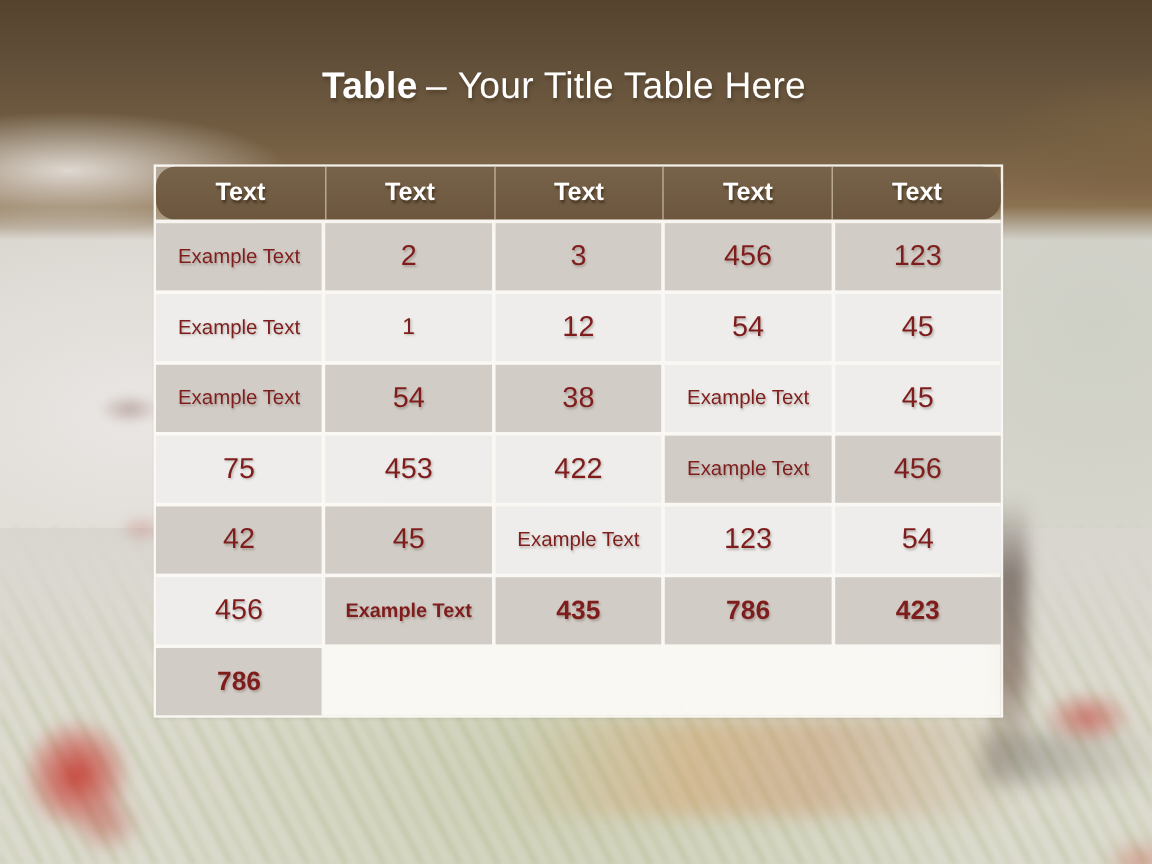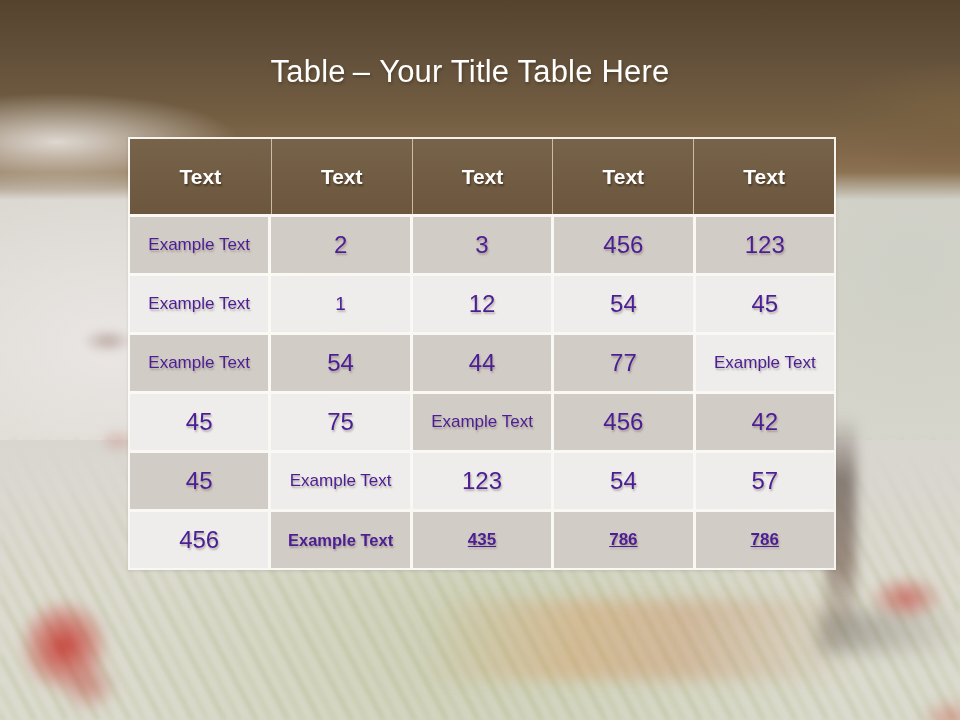"Table" .page-title .kw { font-weight: normal -> bold }
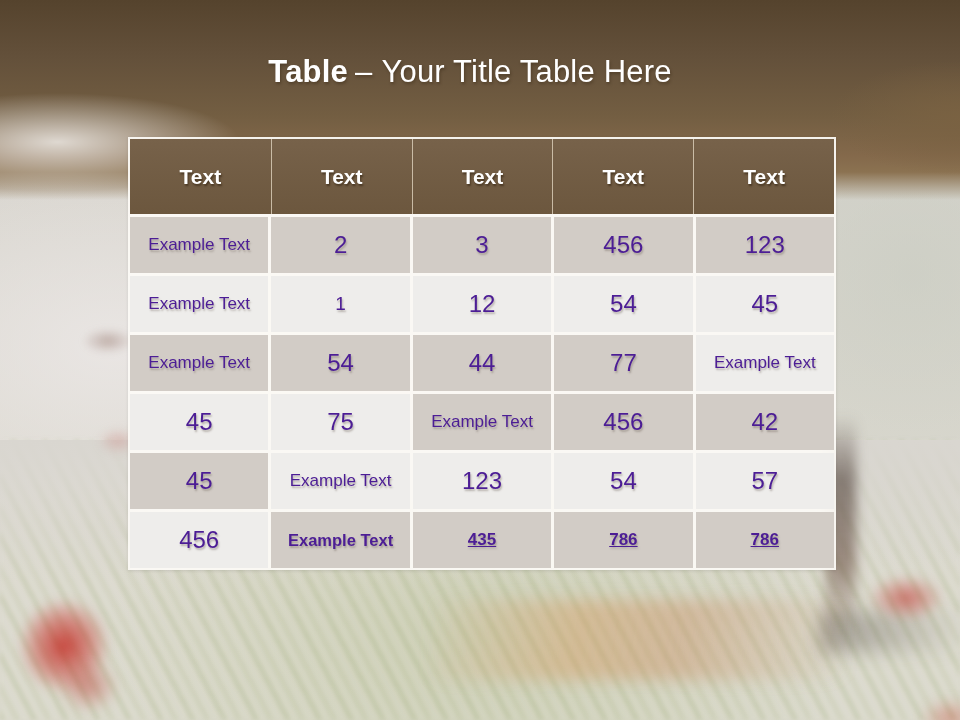"Text" .t-header { border-radius: none -> 16px; height: 75px -> 44px }
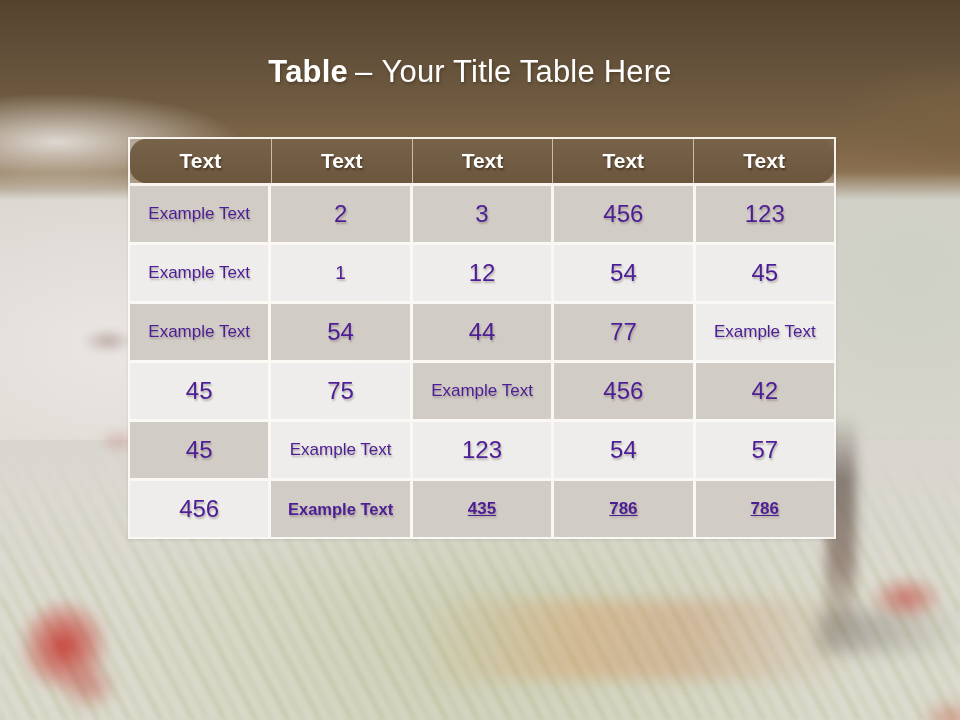"Example Text" .cell { color: #4c1d95 -> #7f1d1d }
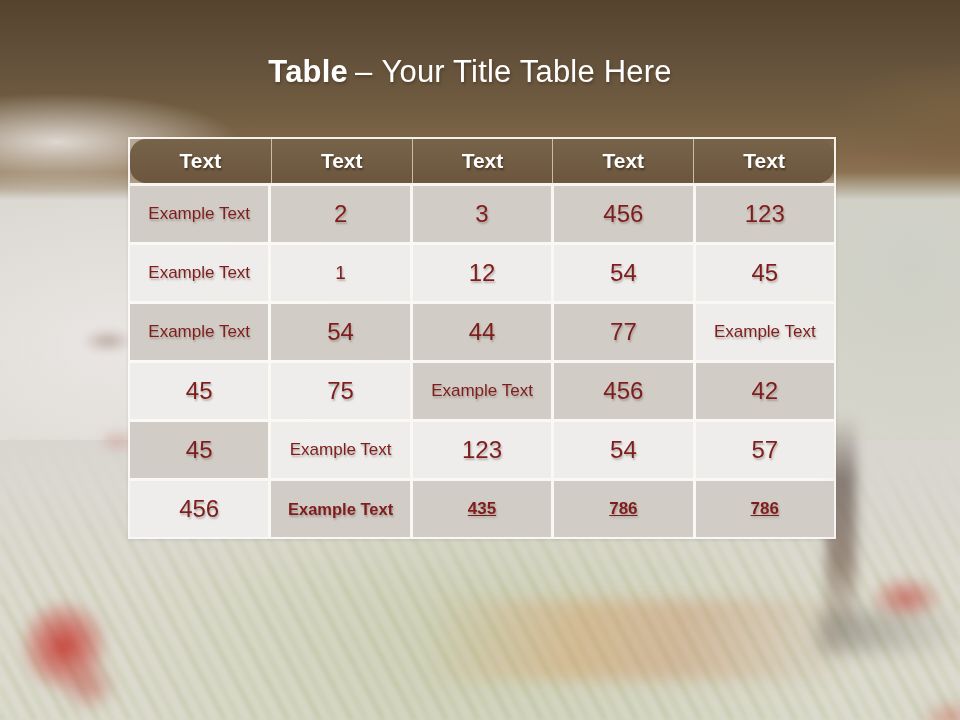"44" div.cell { text: 44 -> 38 }
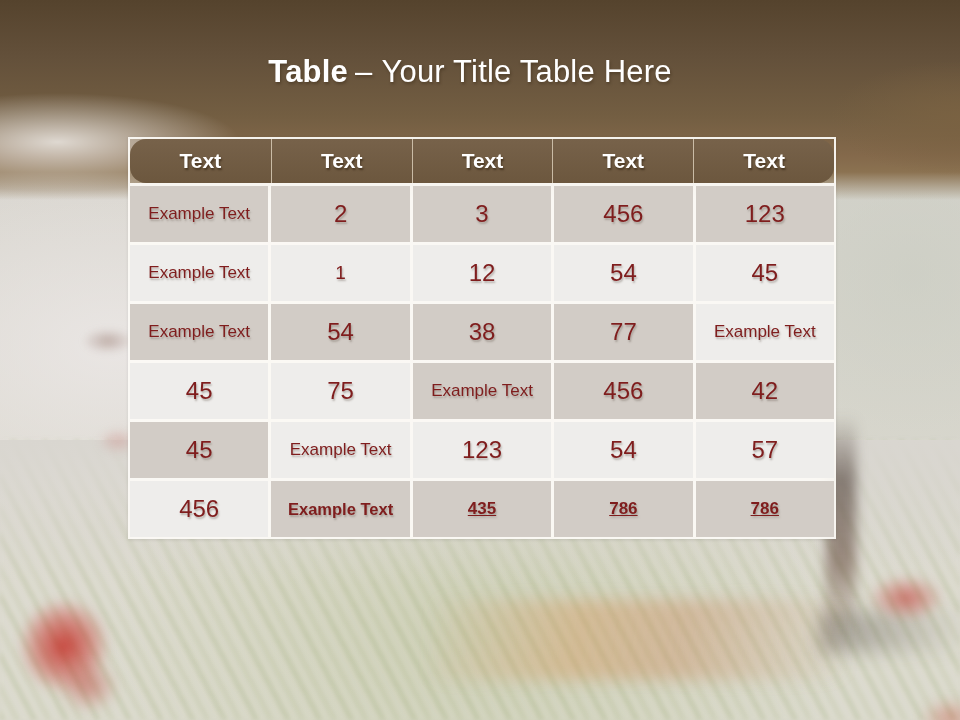"77" div.cell { html: <div>77</div> -> none }
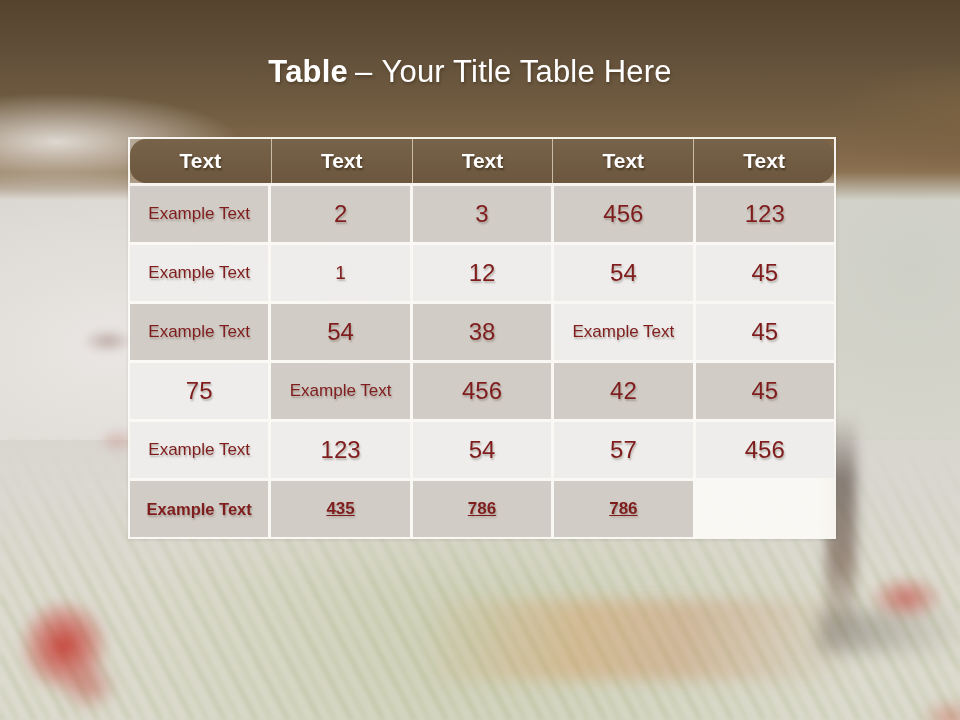"453" div.cell { html: none -> <div>453</div> }
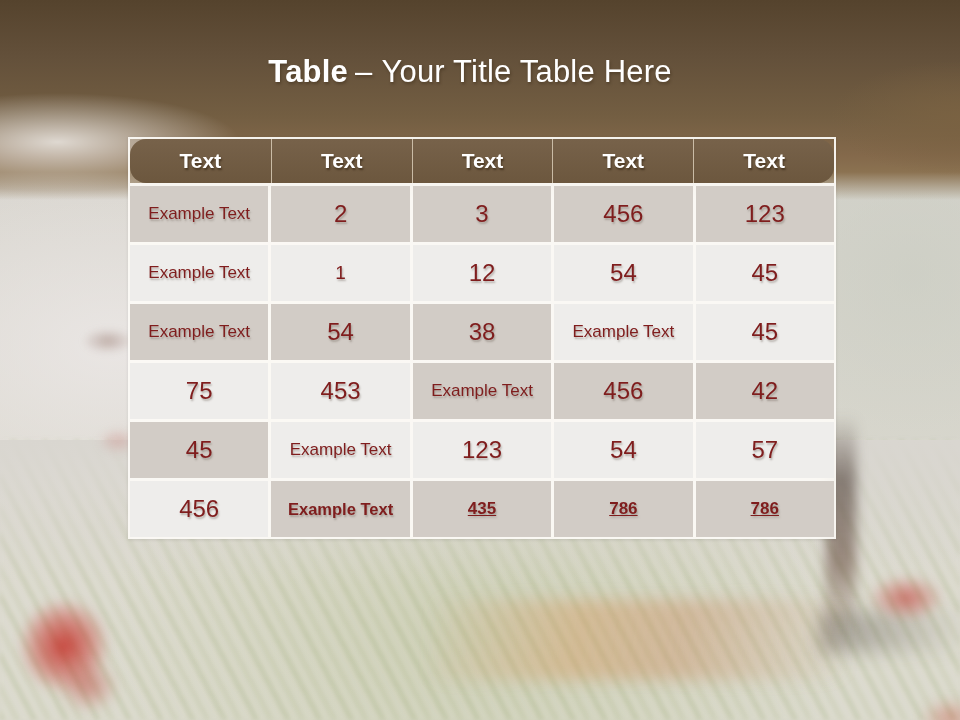"422" div.cell { html: none -> <div>422</div> }
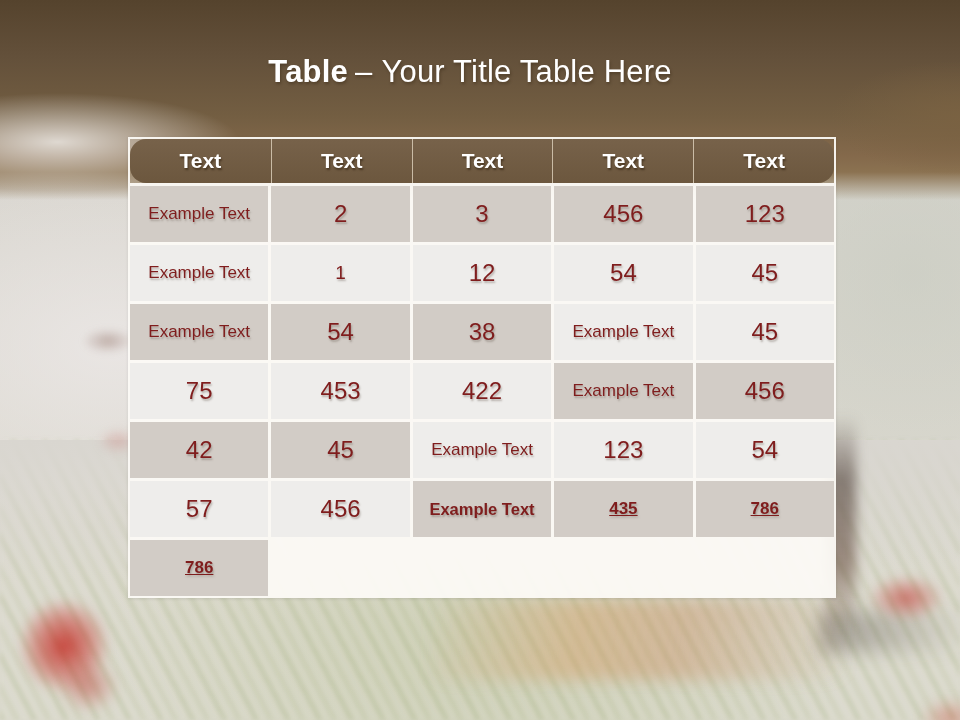"57" div.cell { html: <div>57</div> -> none }
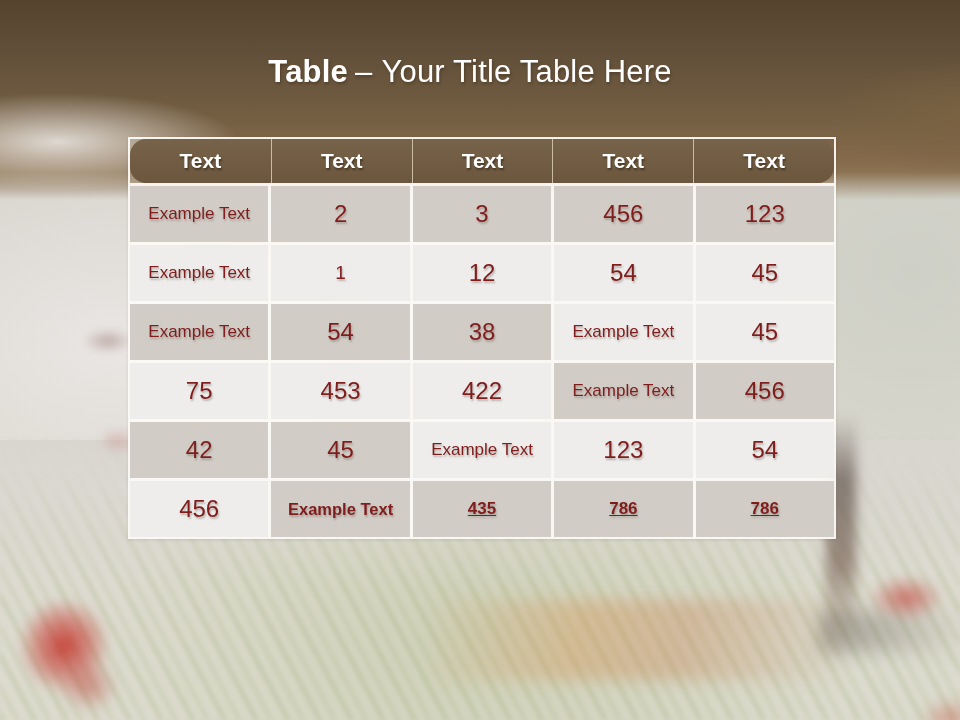"435" .bold-num { font-size: 17px -> 22px; text-decoration: underline -> none }
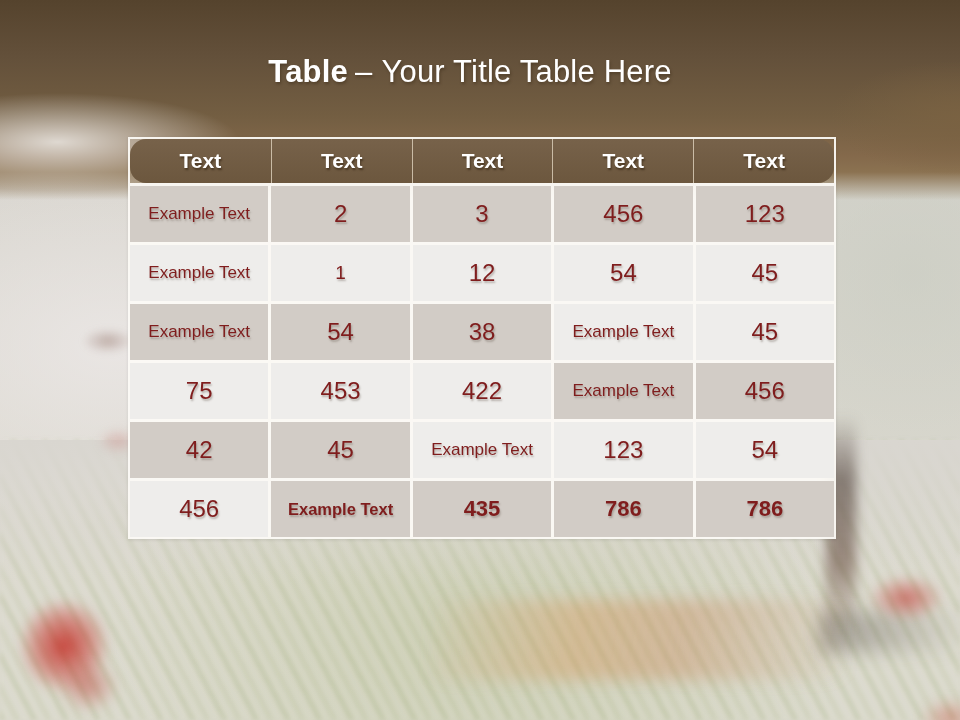"423" div.cell { html: none -> <div>423</div> }
